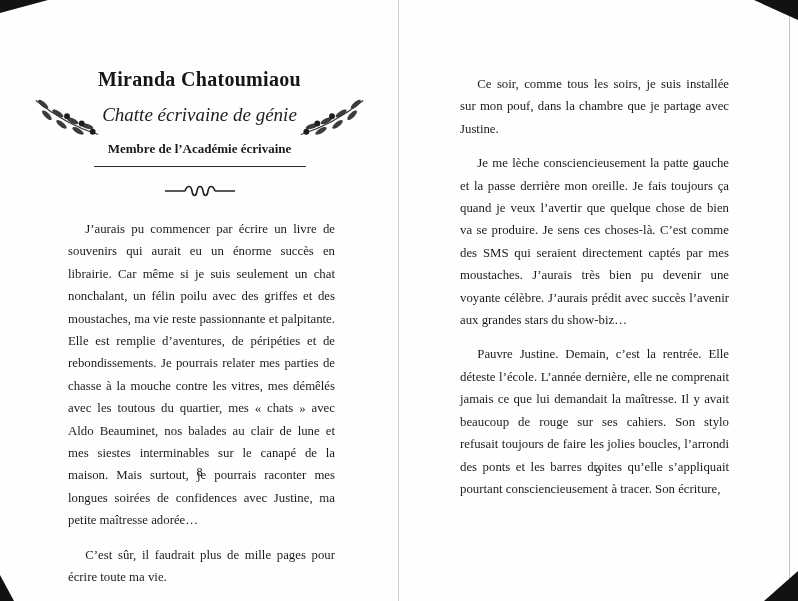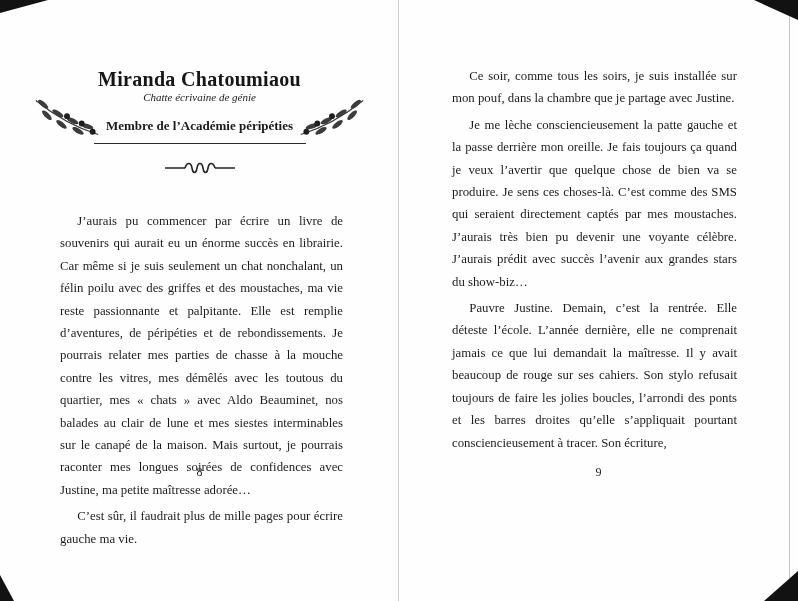"Ce soir, comme tous les" .para { margin: 4px -> 12px }
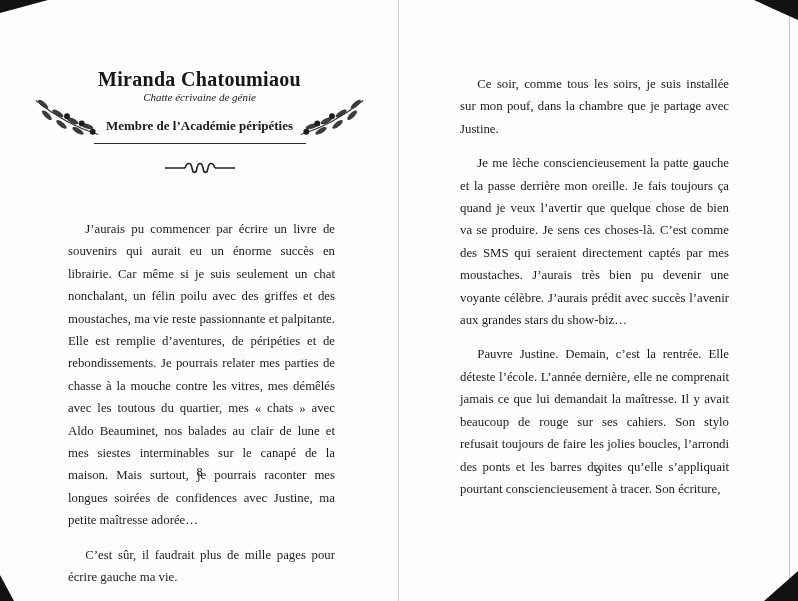"Chatte écrivaine de génie" .chapter-subtitle { font-size: 11px -> 19px; margin-top: 0 -> 13px }
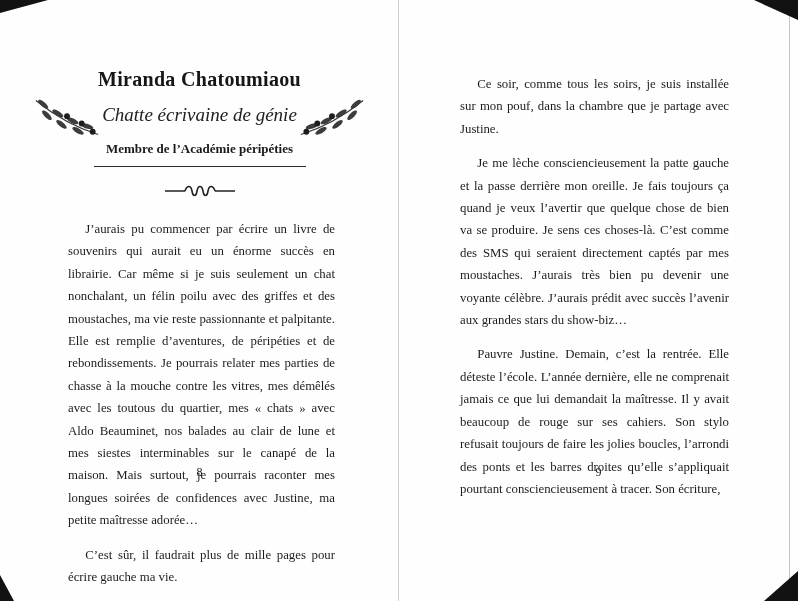"Membre de l’Académie péripéties" div.chapter-affiliation { text: péripéties -> écrivaine }
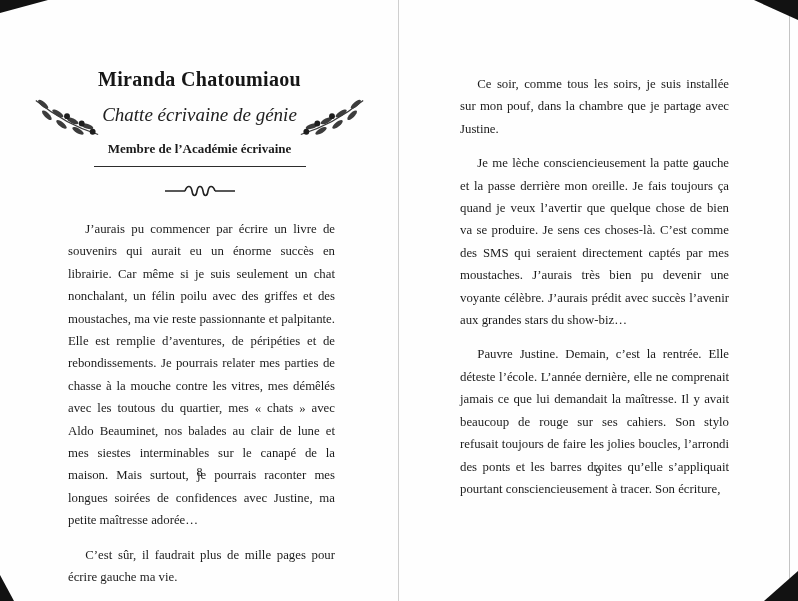"C’est sûr, il faudrait plus" p.para { text: gauche -> toute }
